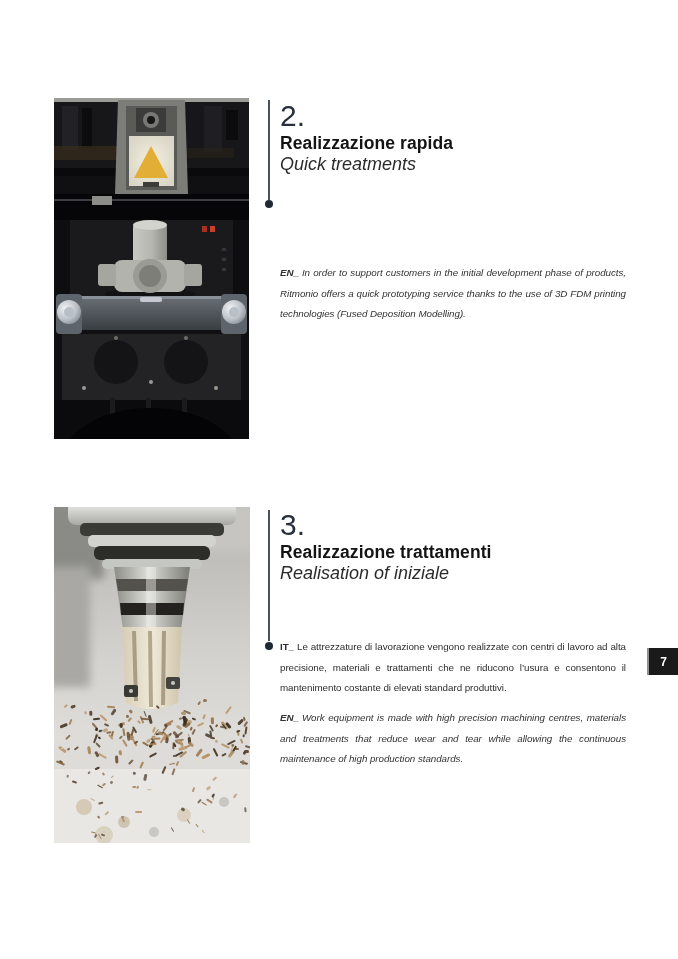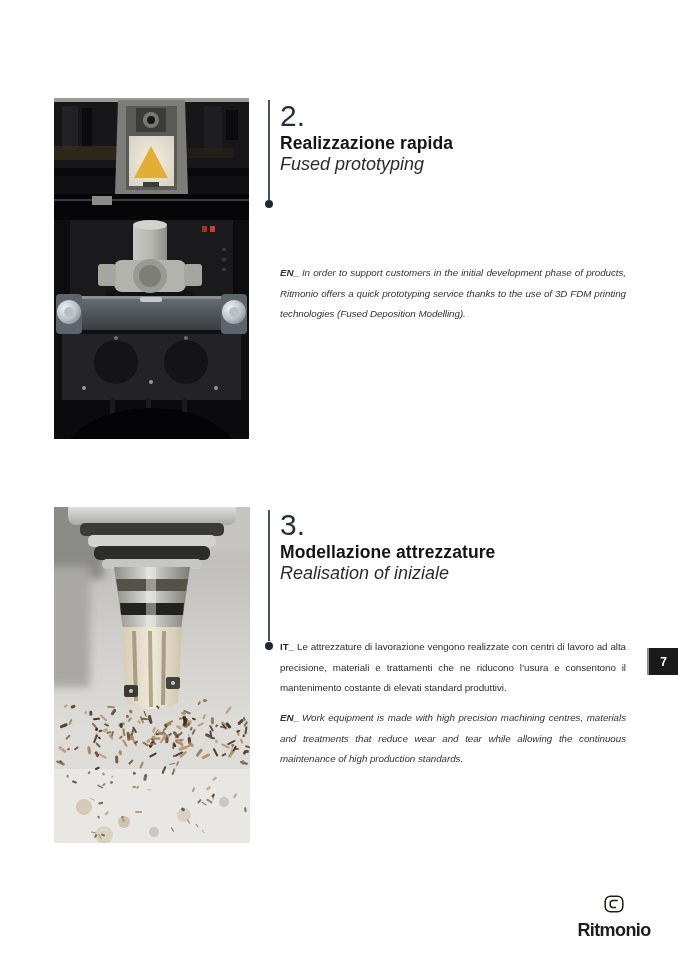"Fused prototyping" div.ssub { text: Fused prototyping -> Quick treatments }
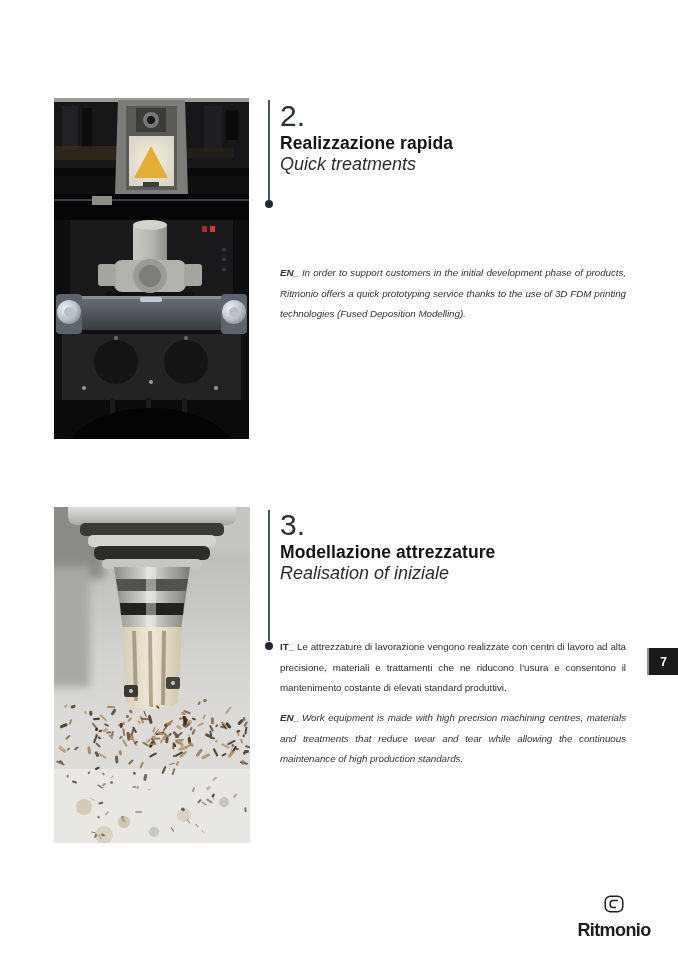"Modellazione attrezzature" h2.stitle { text: Modellazione attrezzature -> Realizzazione trattamenti }
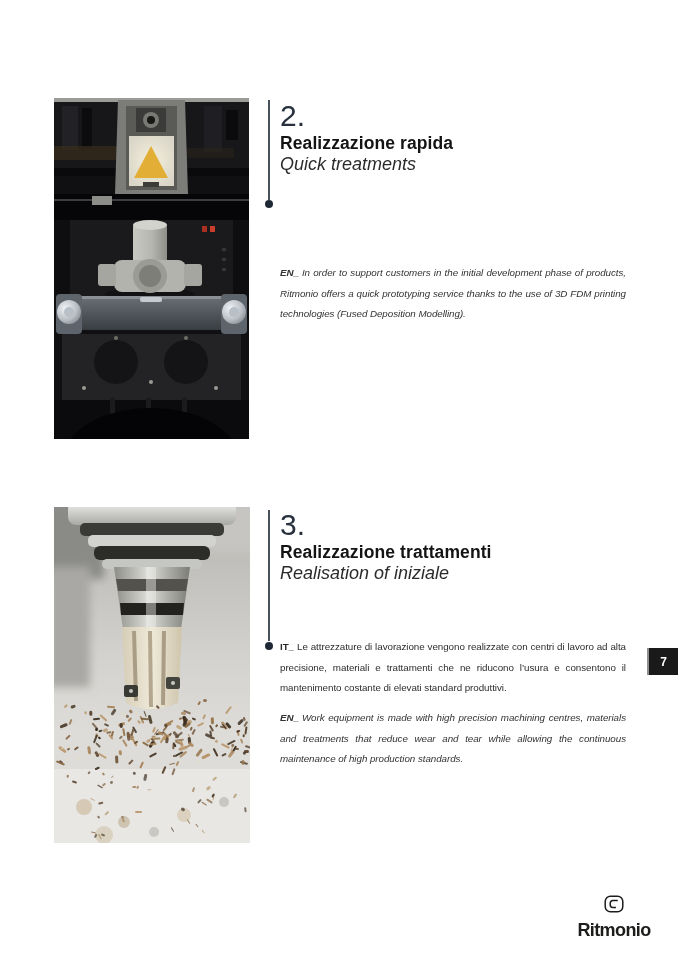"Ritmonio" div.logo { html: <div> <svg> <rect></rect> <path></path> </svg> <div>Ritmonio</div> </div> -> none }
